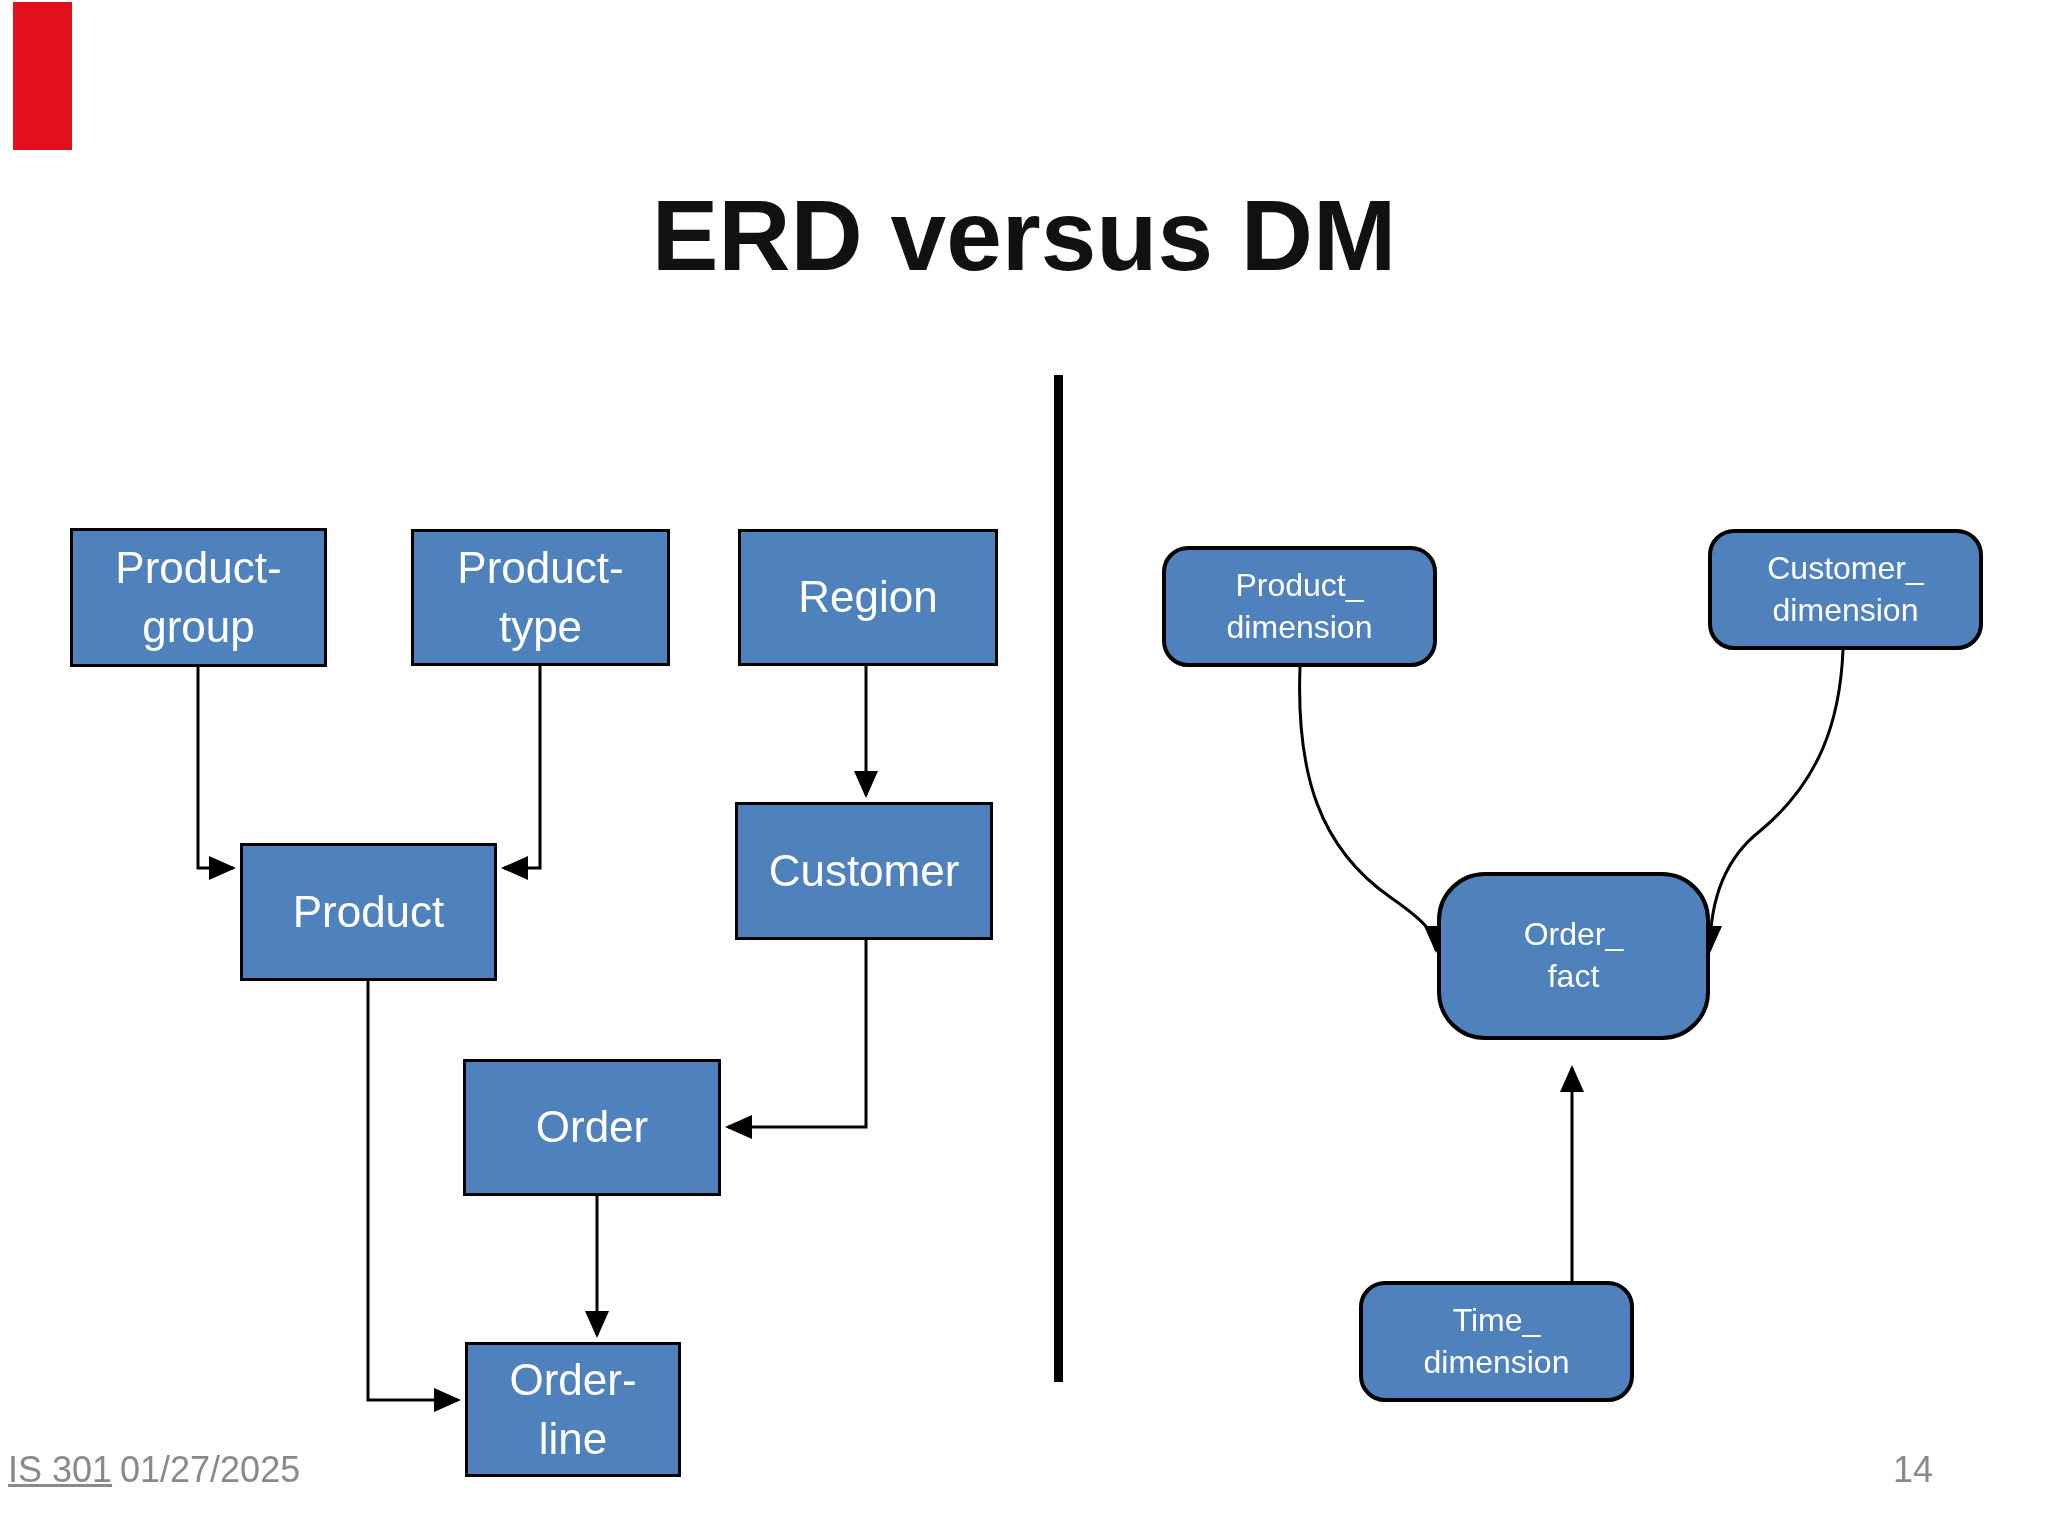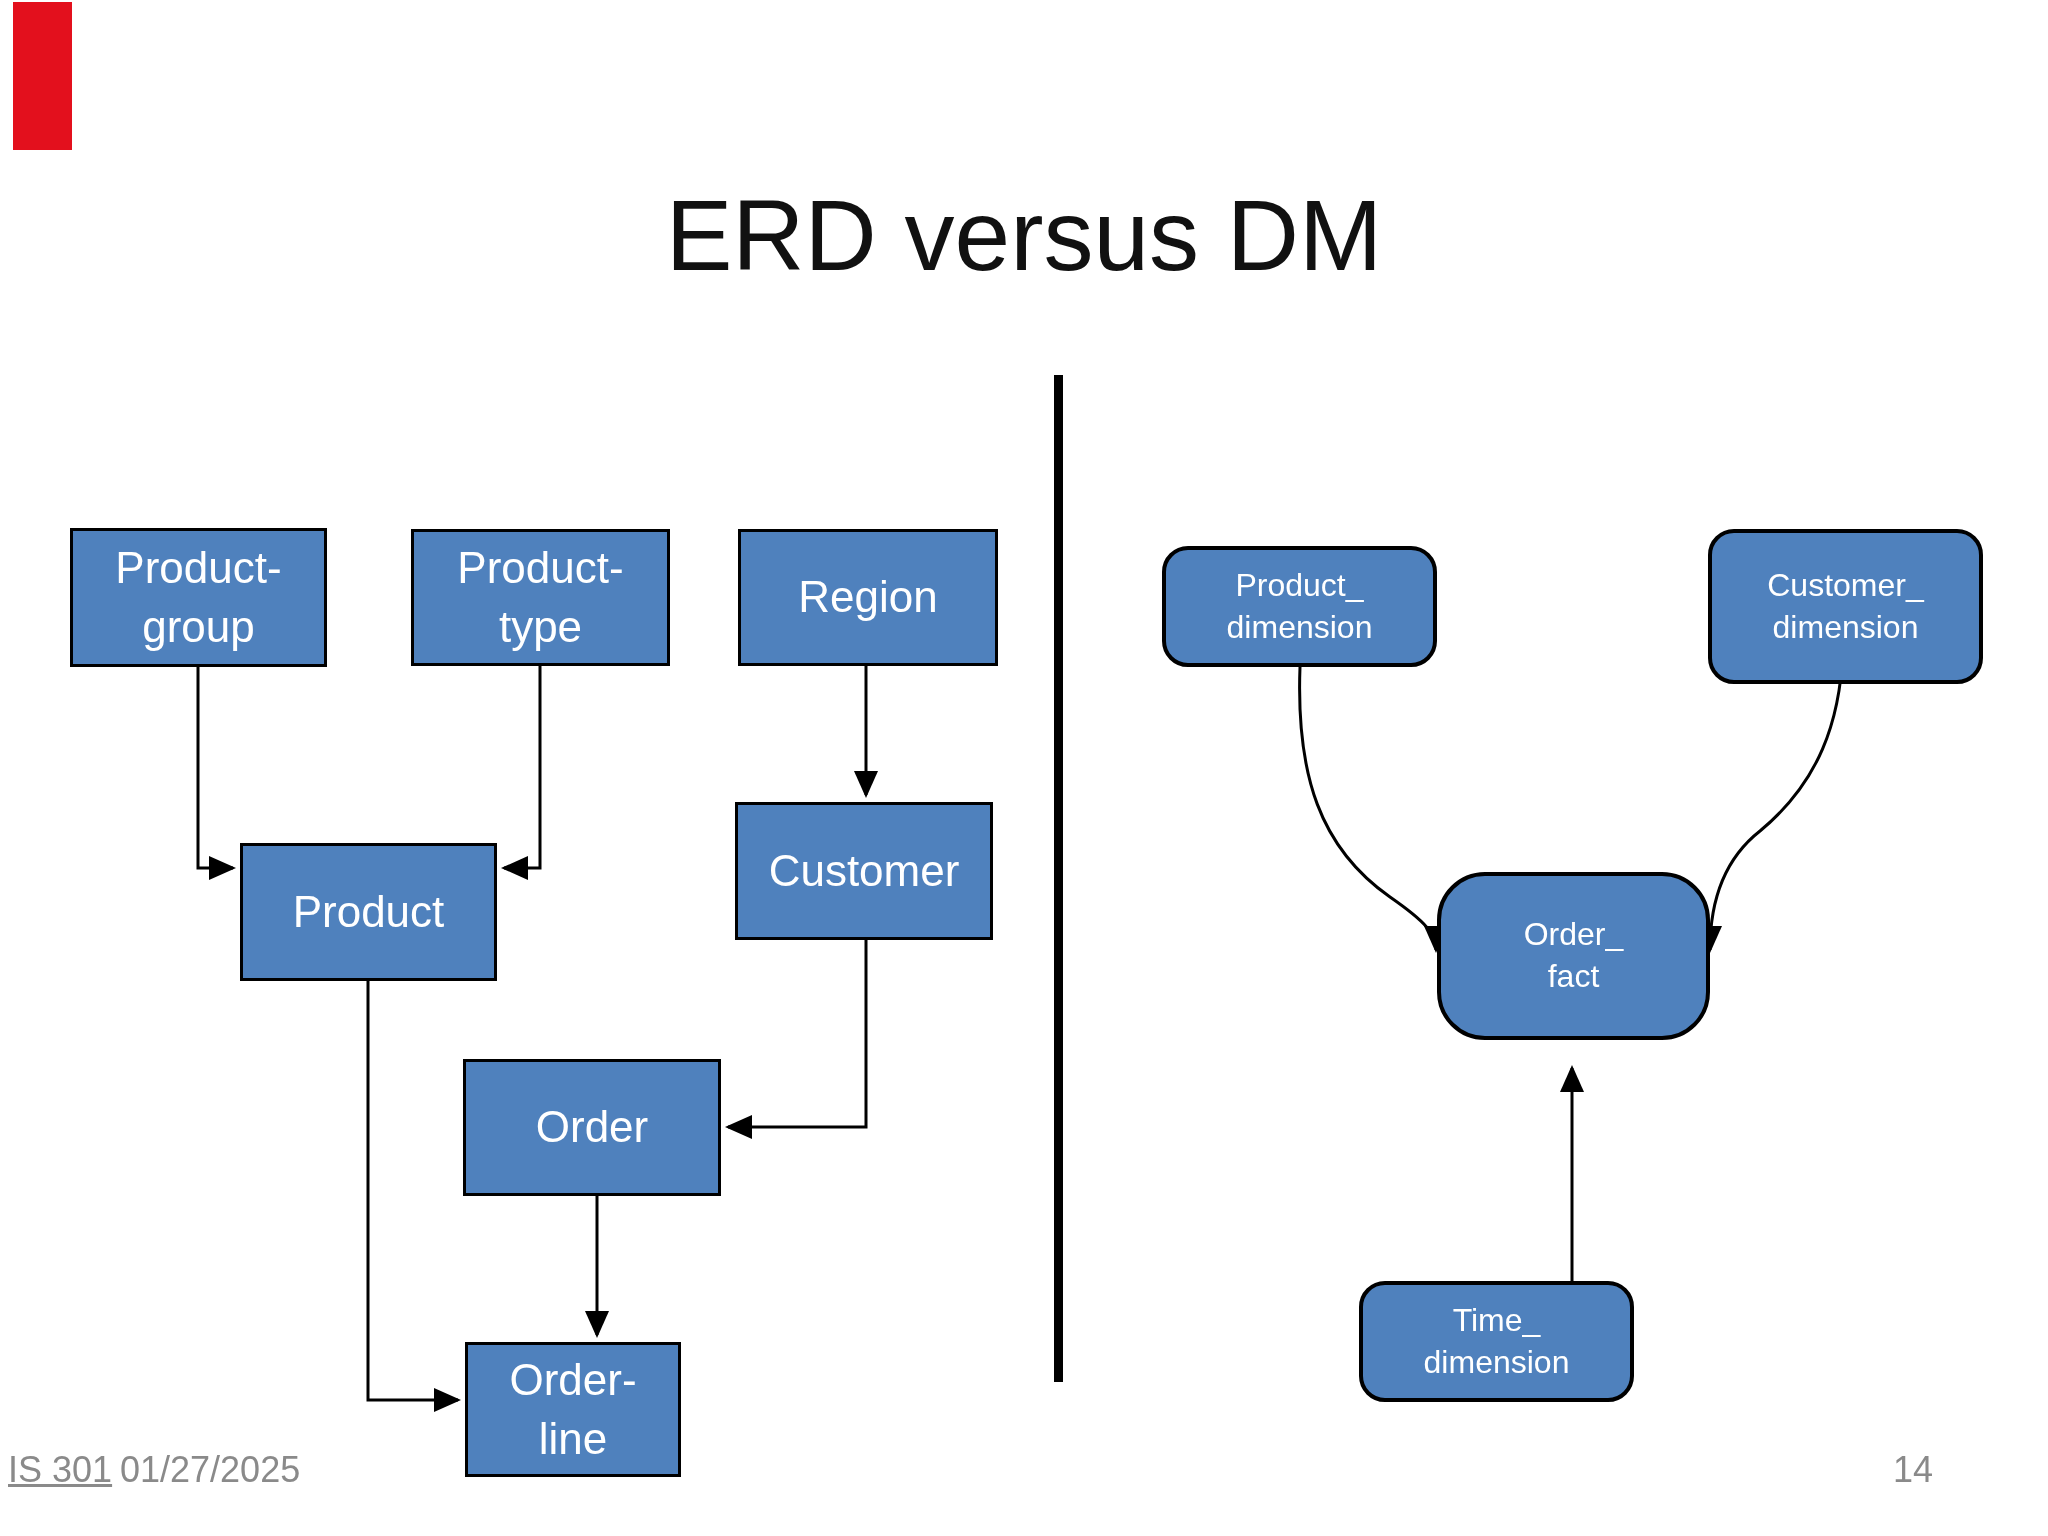"ERD versus DM" .title { font-weight: normal -> bold }
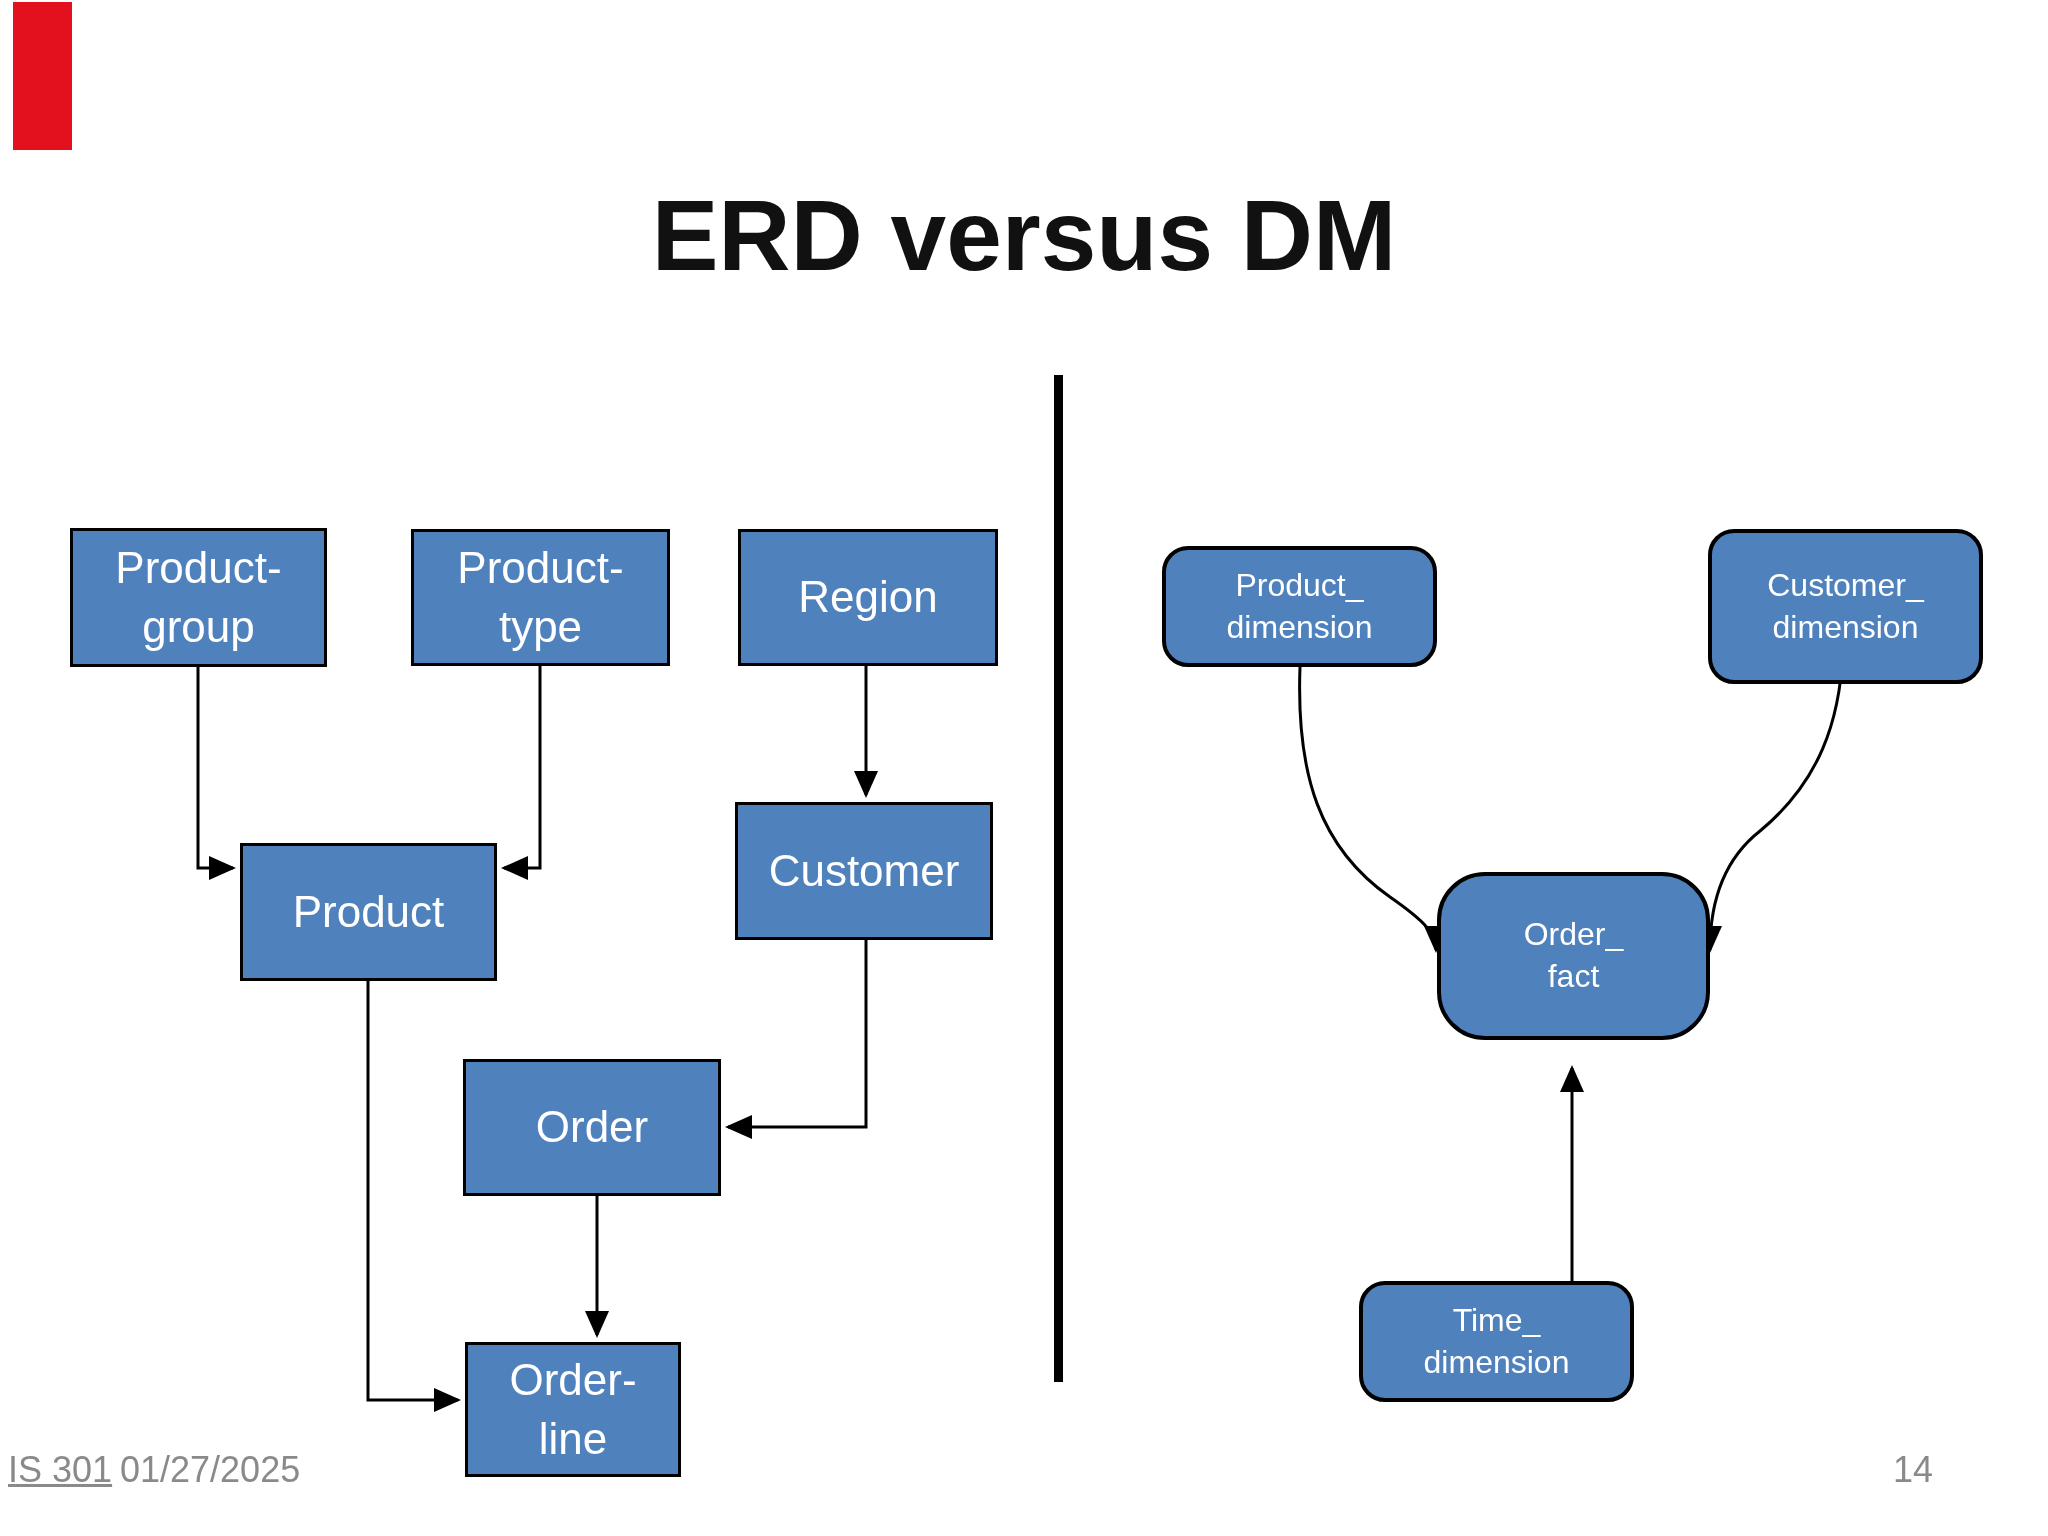"Customer_" #node-customer-dimension { height: 155px -> 121px }
